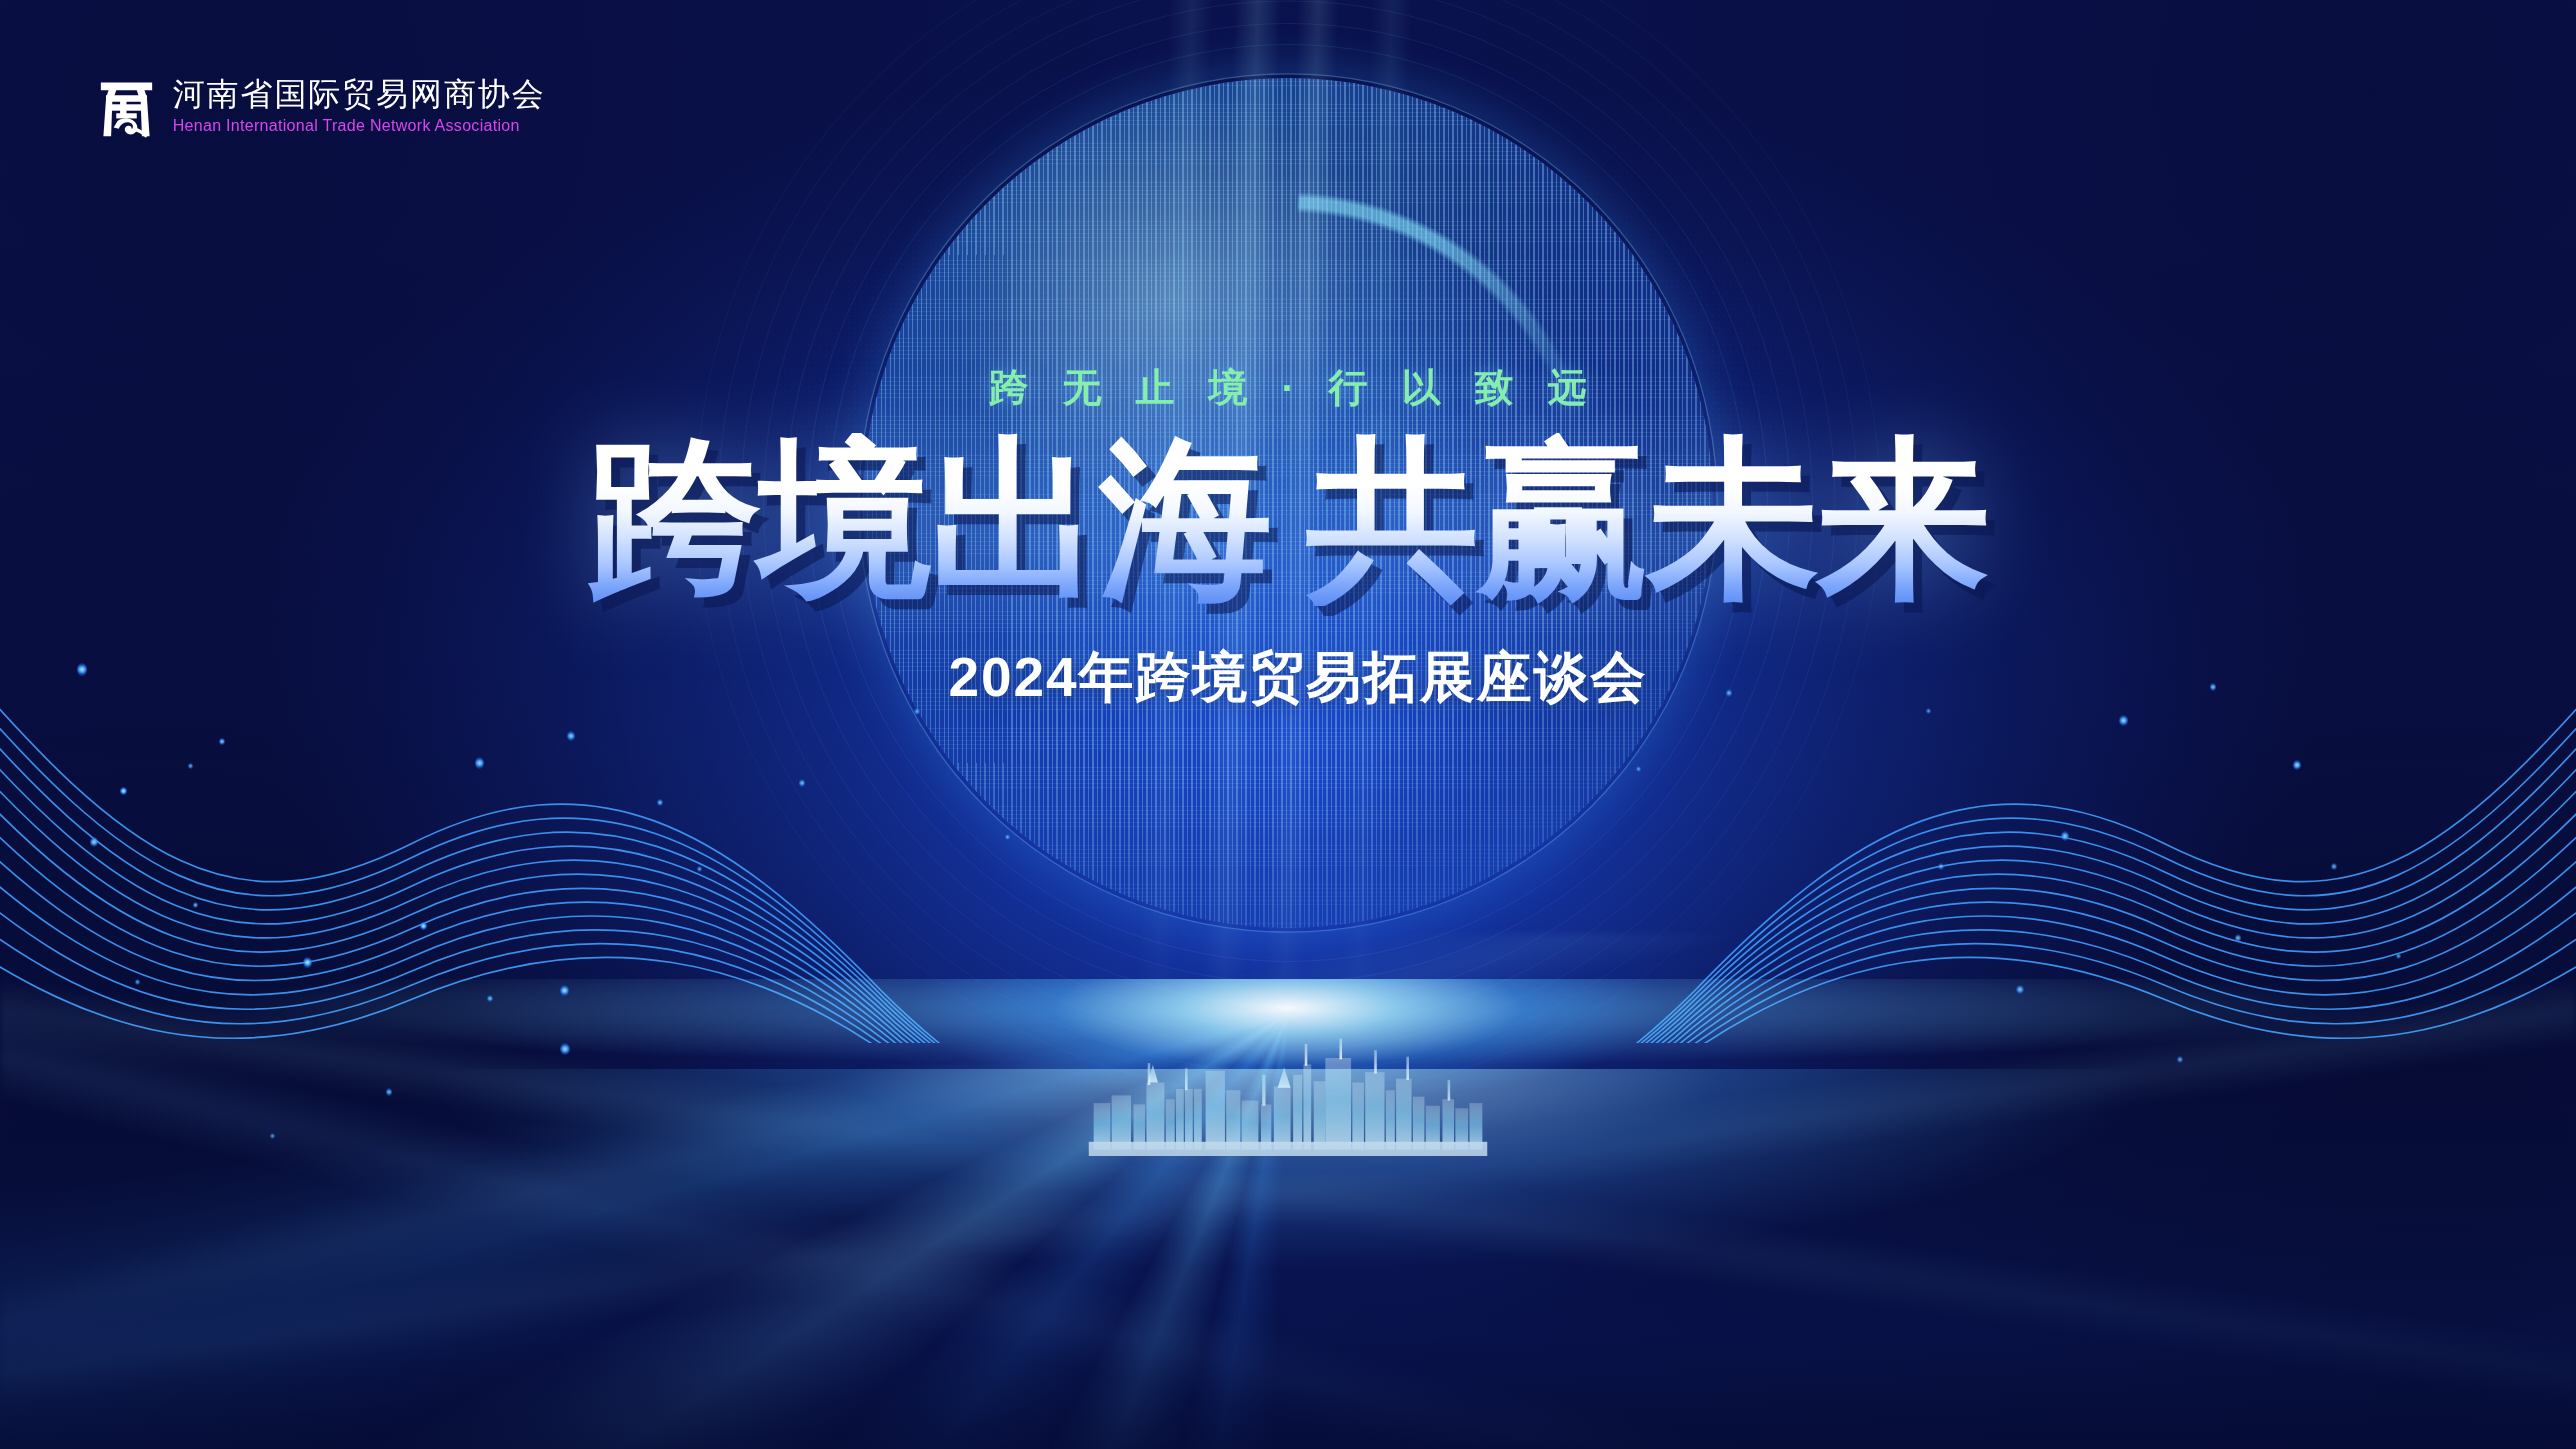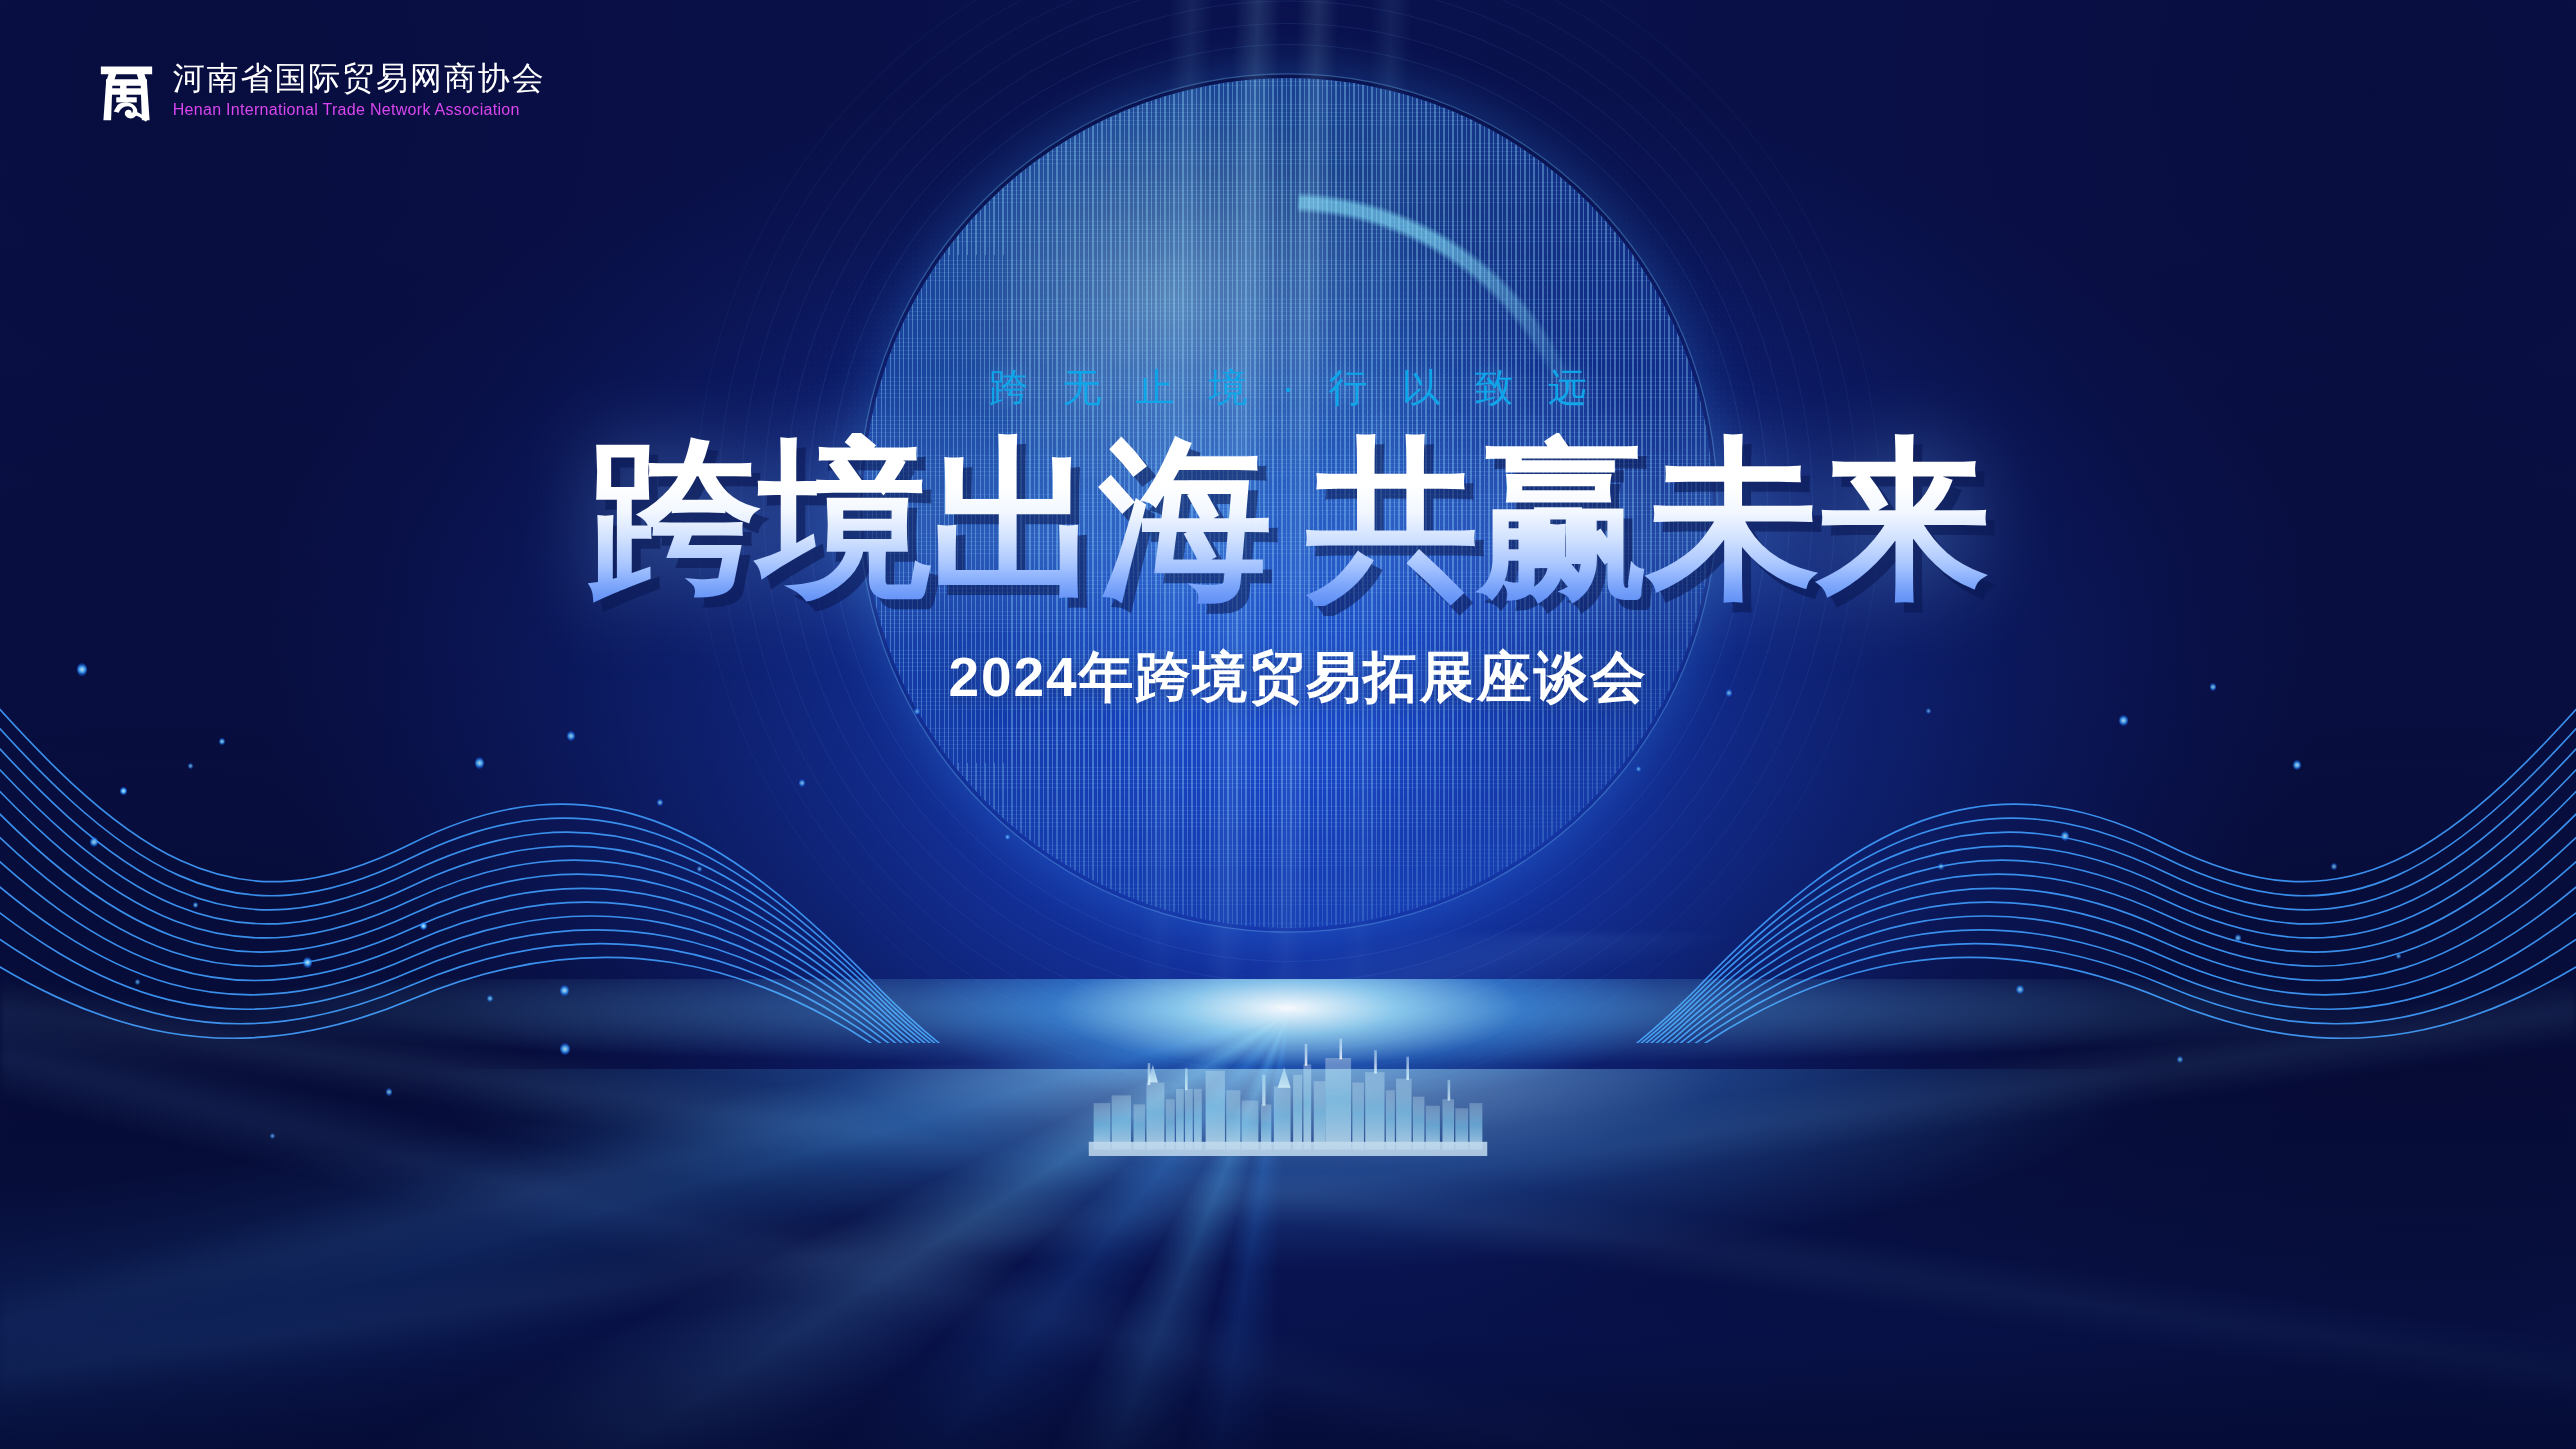"河南省国际贸易网商协会" #logo { top: 60px -> 76px }
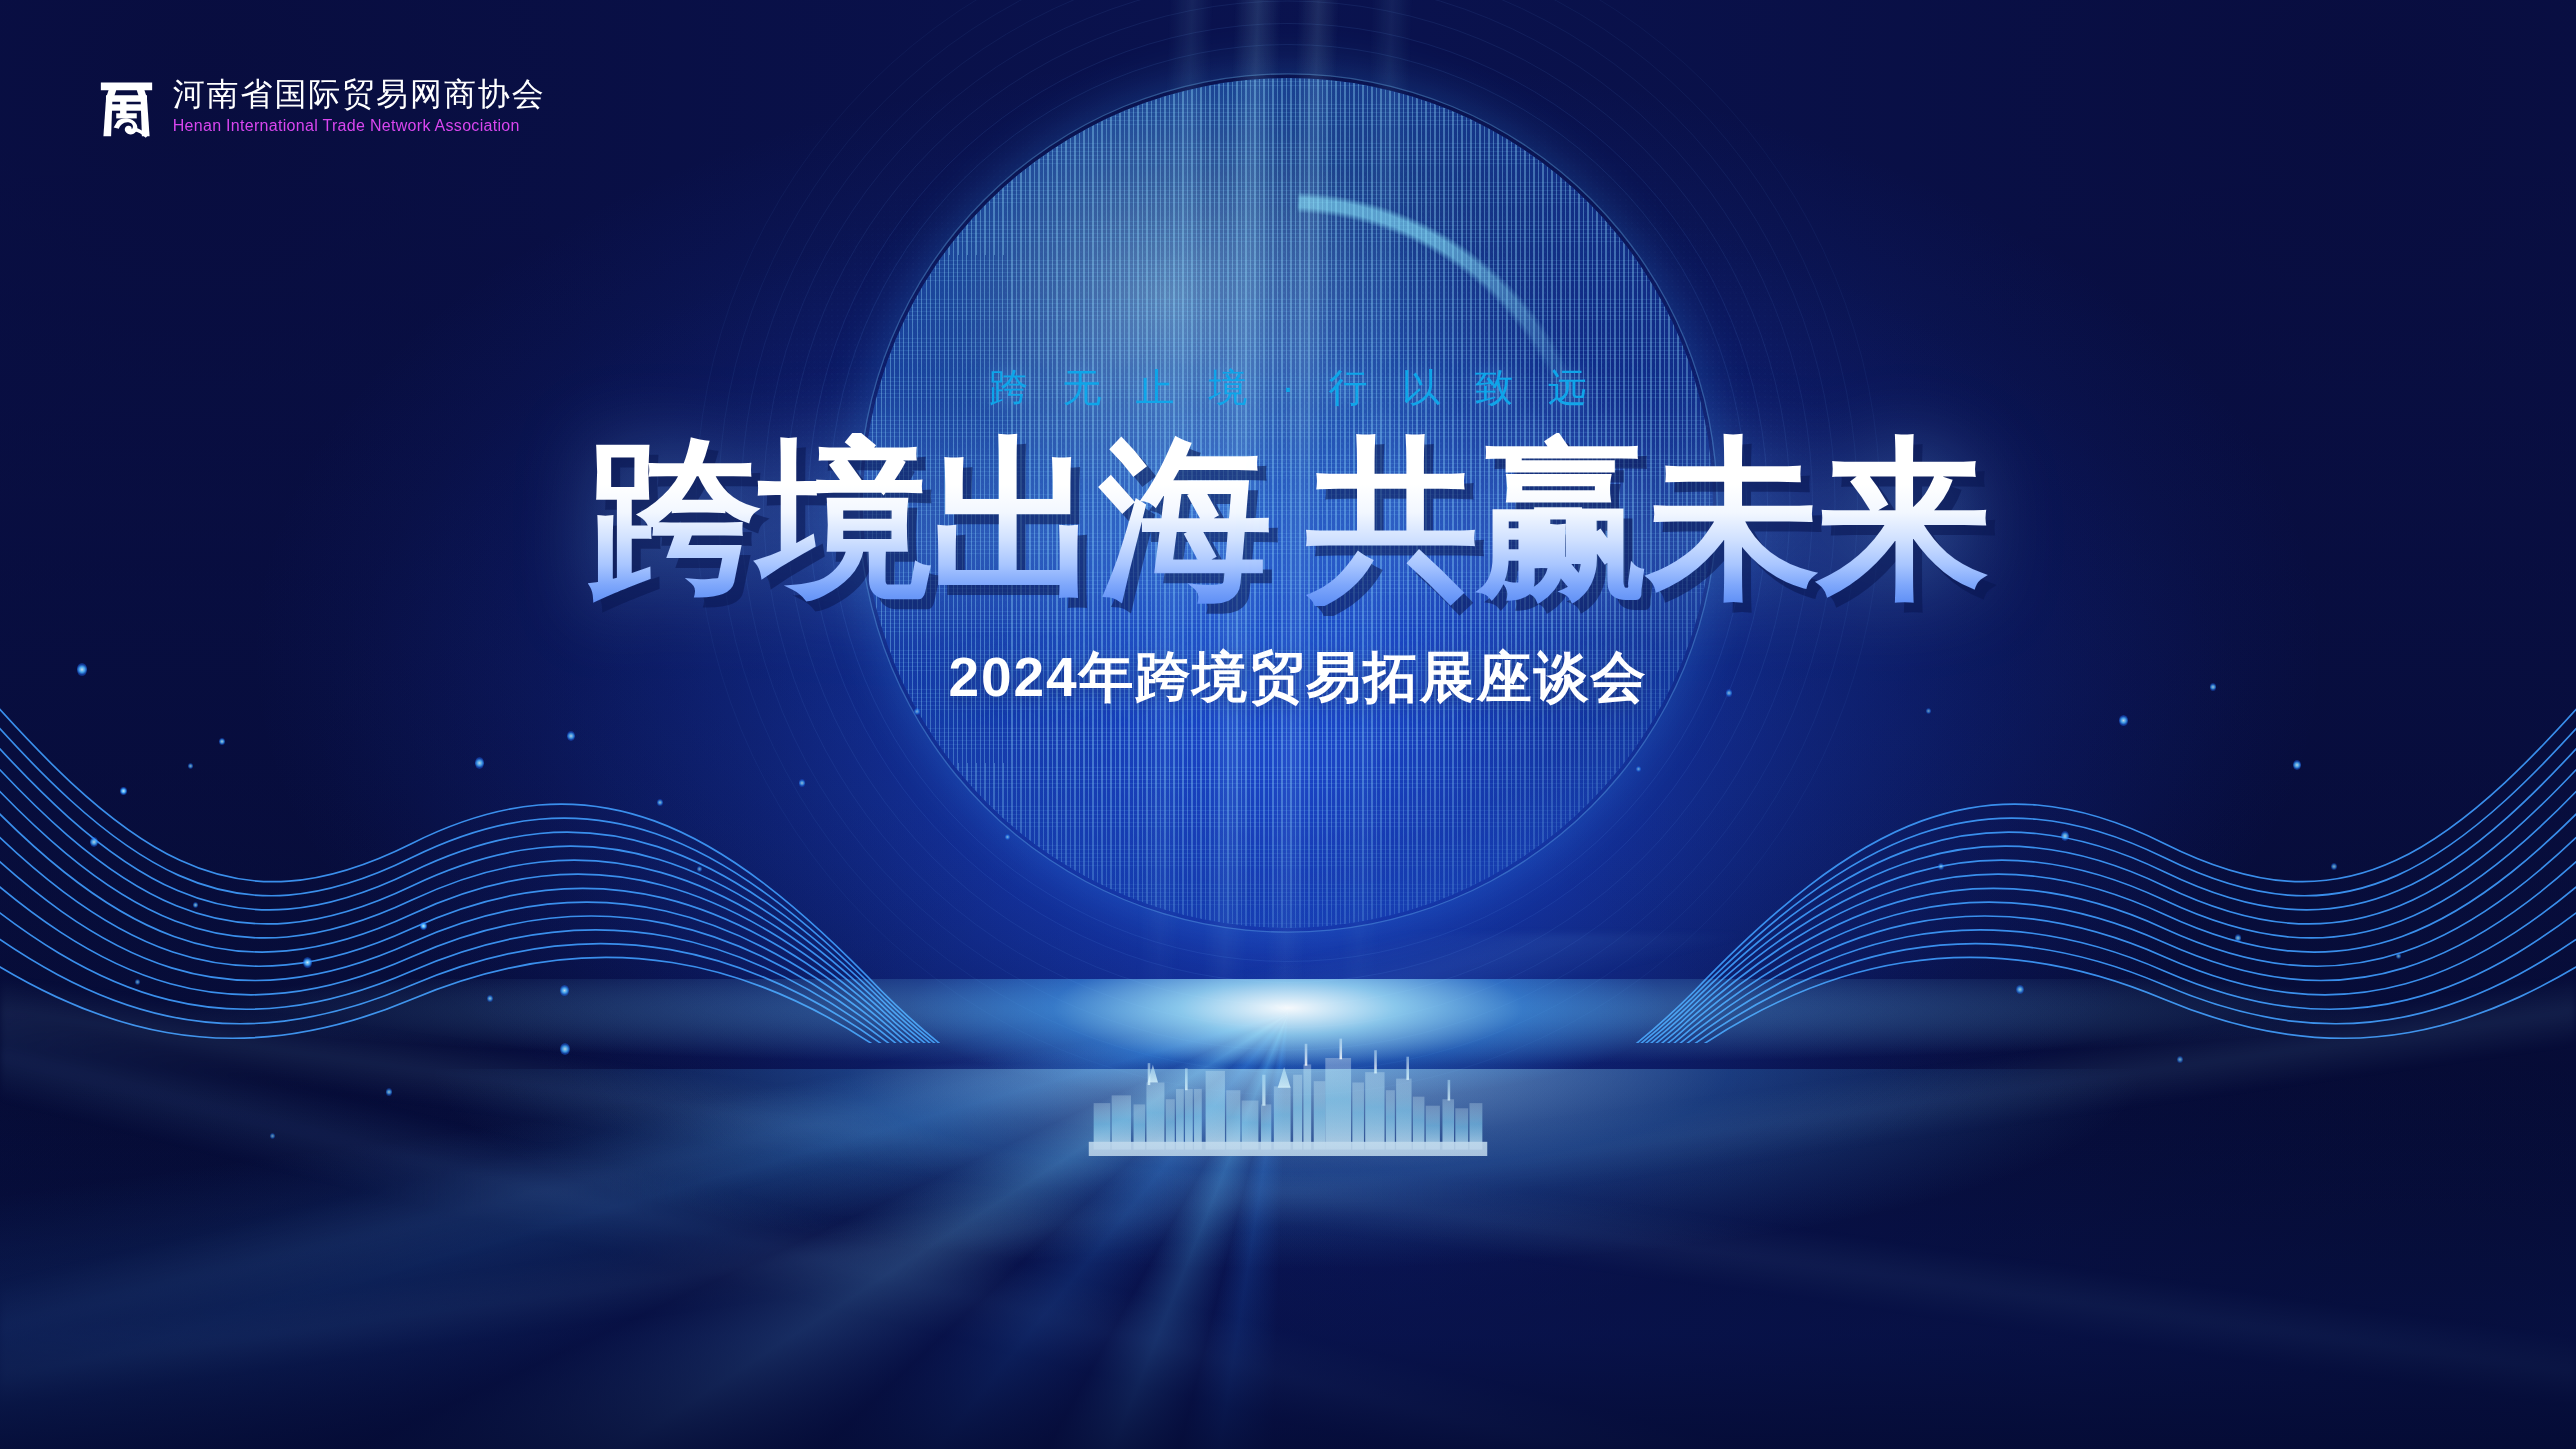"跨 无 止 境 ·" #tagline { color: #0ea5e9 -> #86efac; font-weight: 400 -> 700 }
